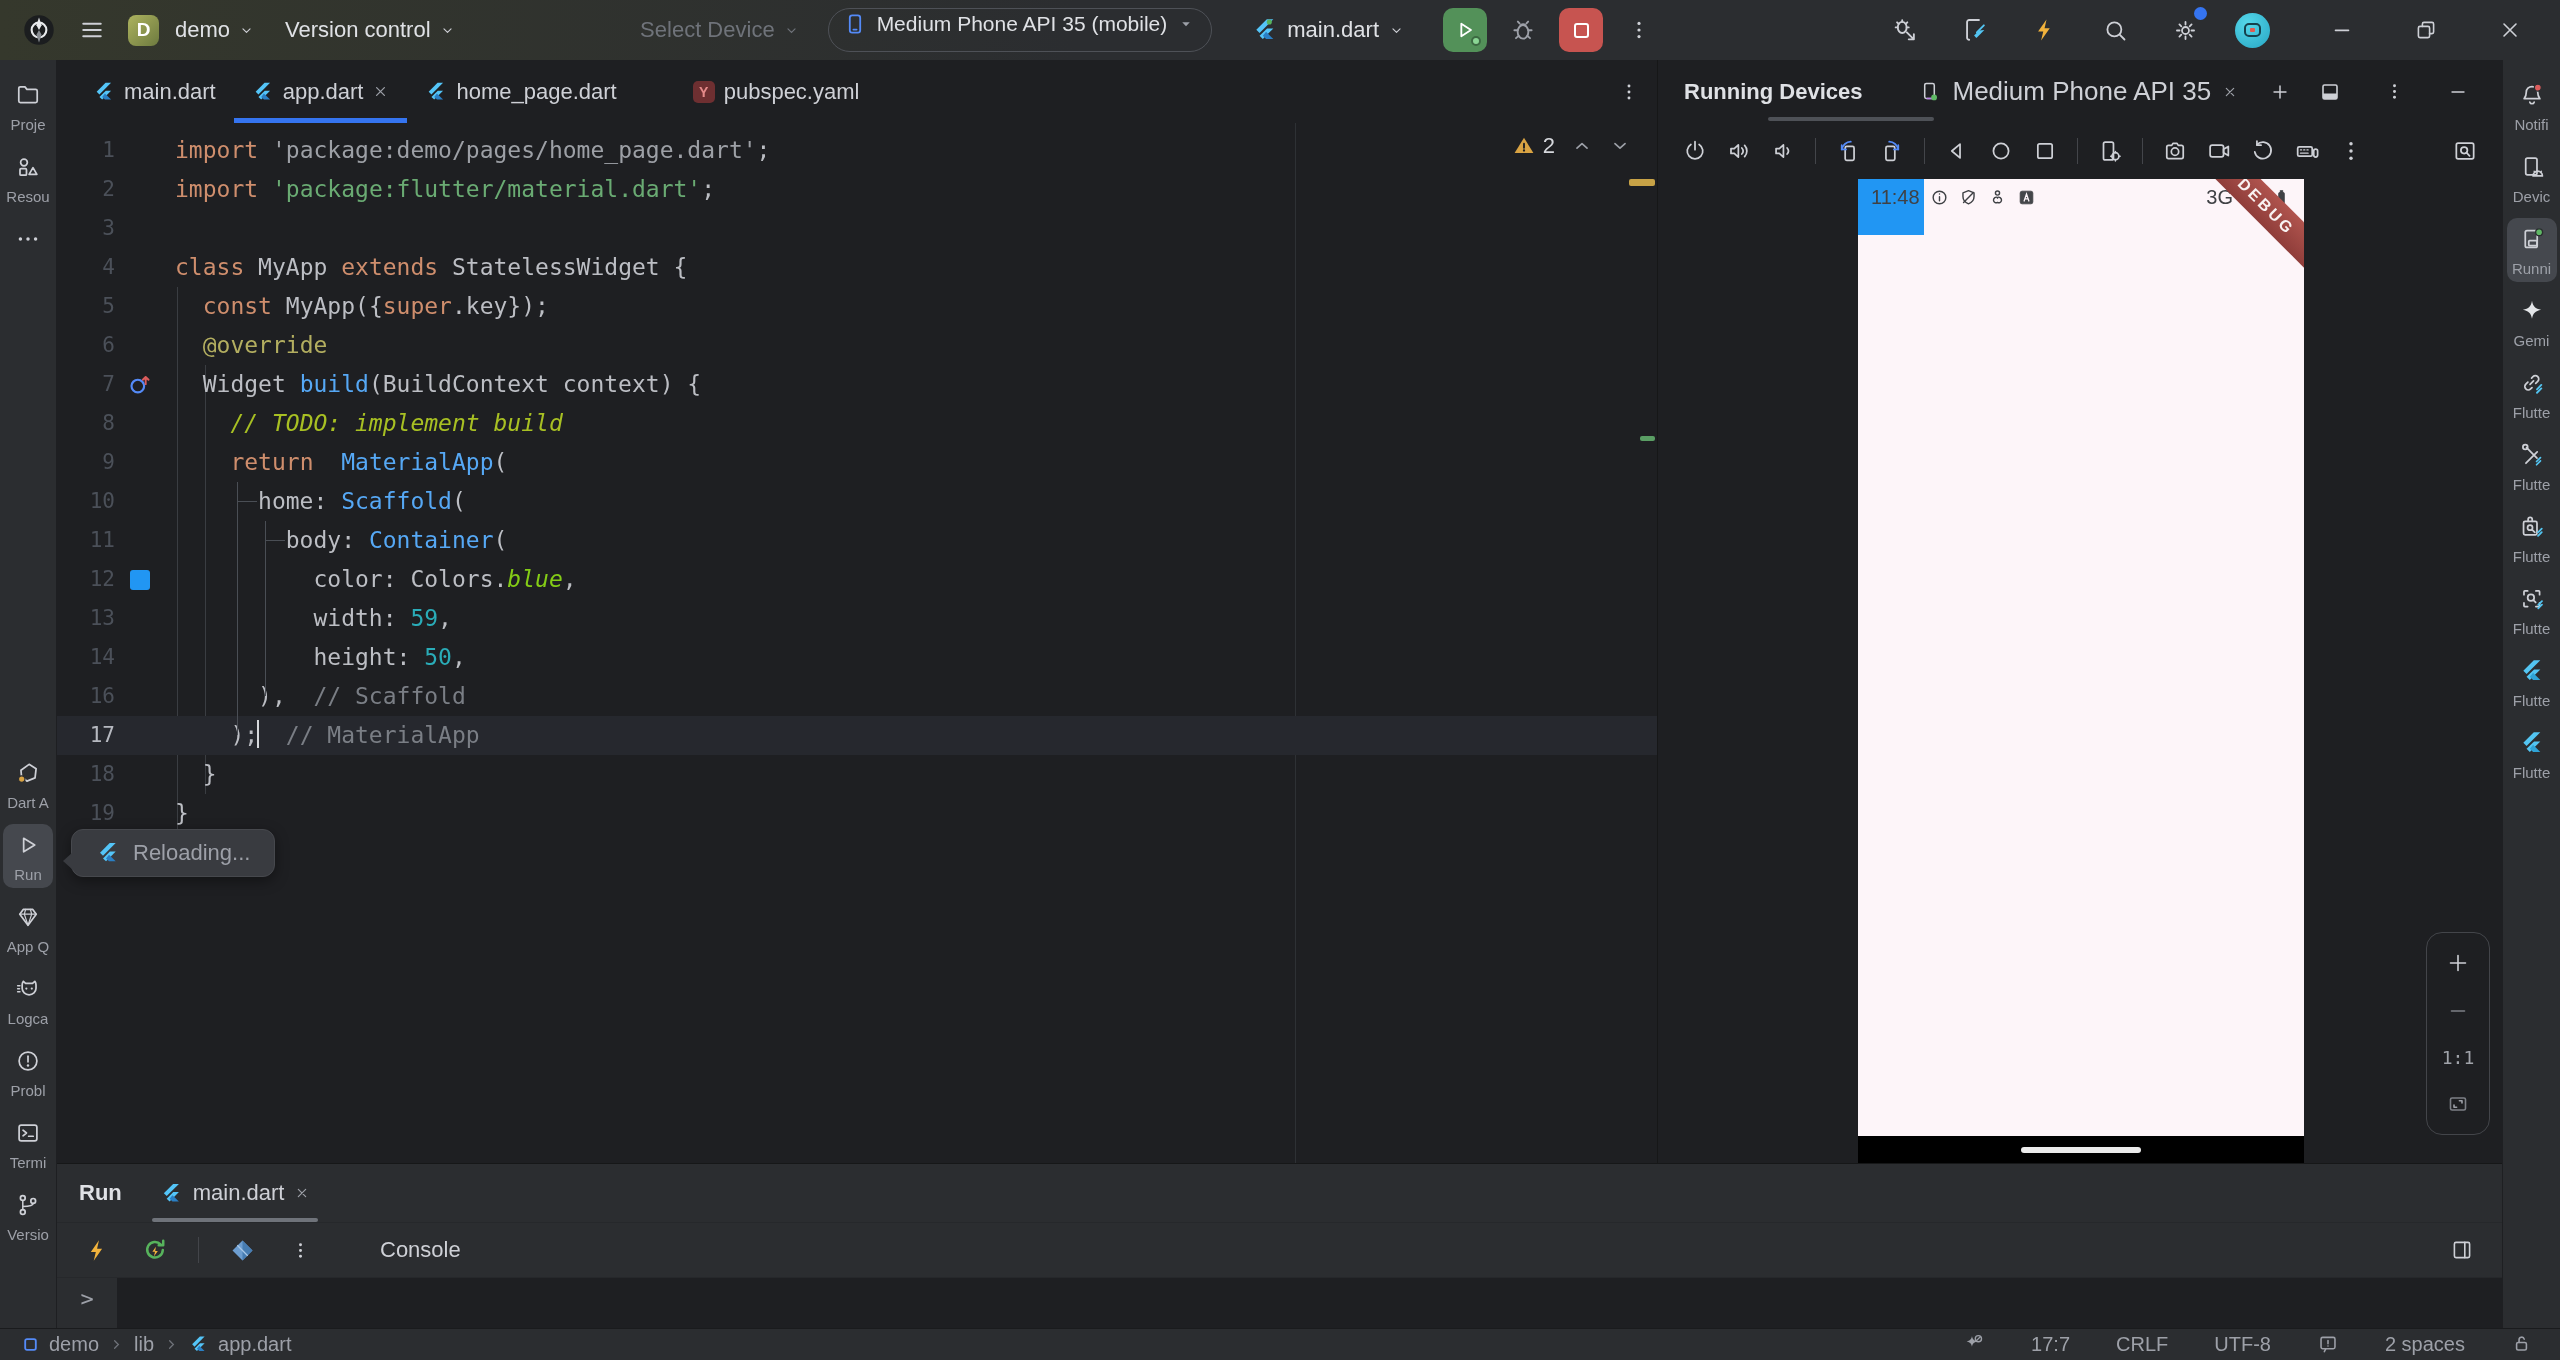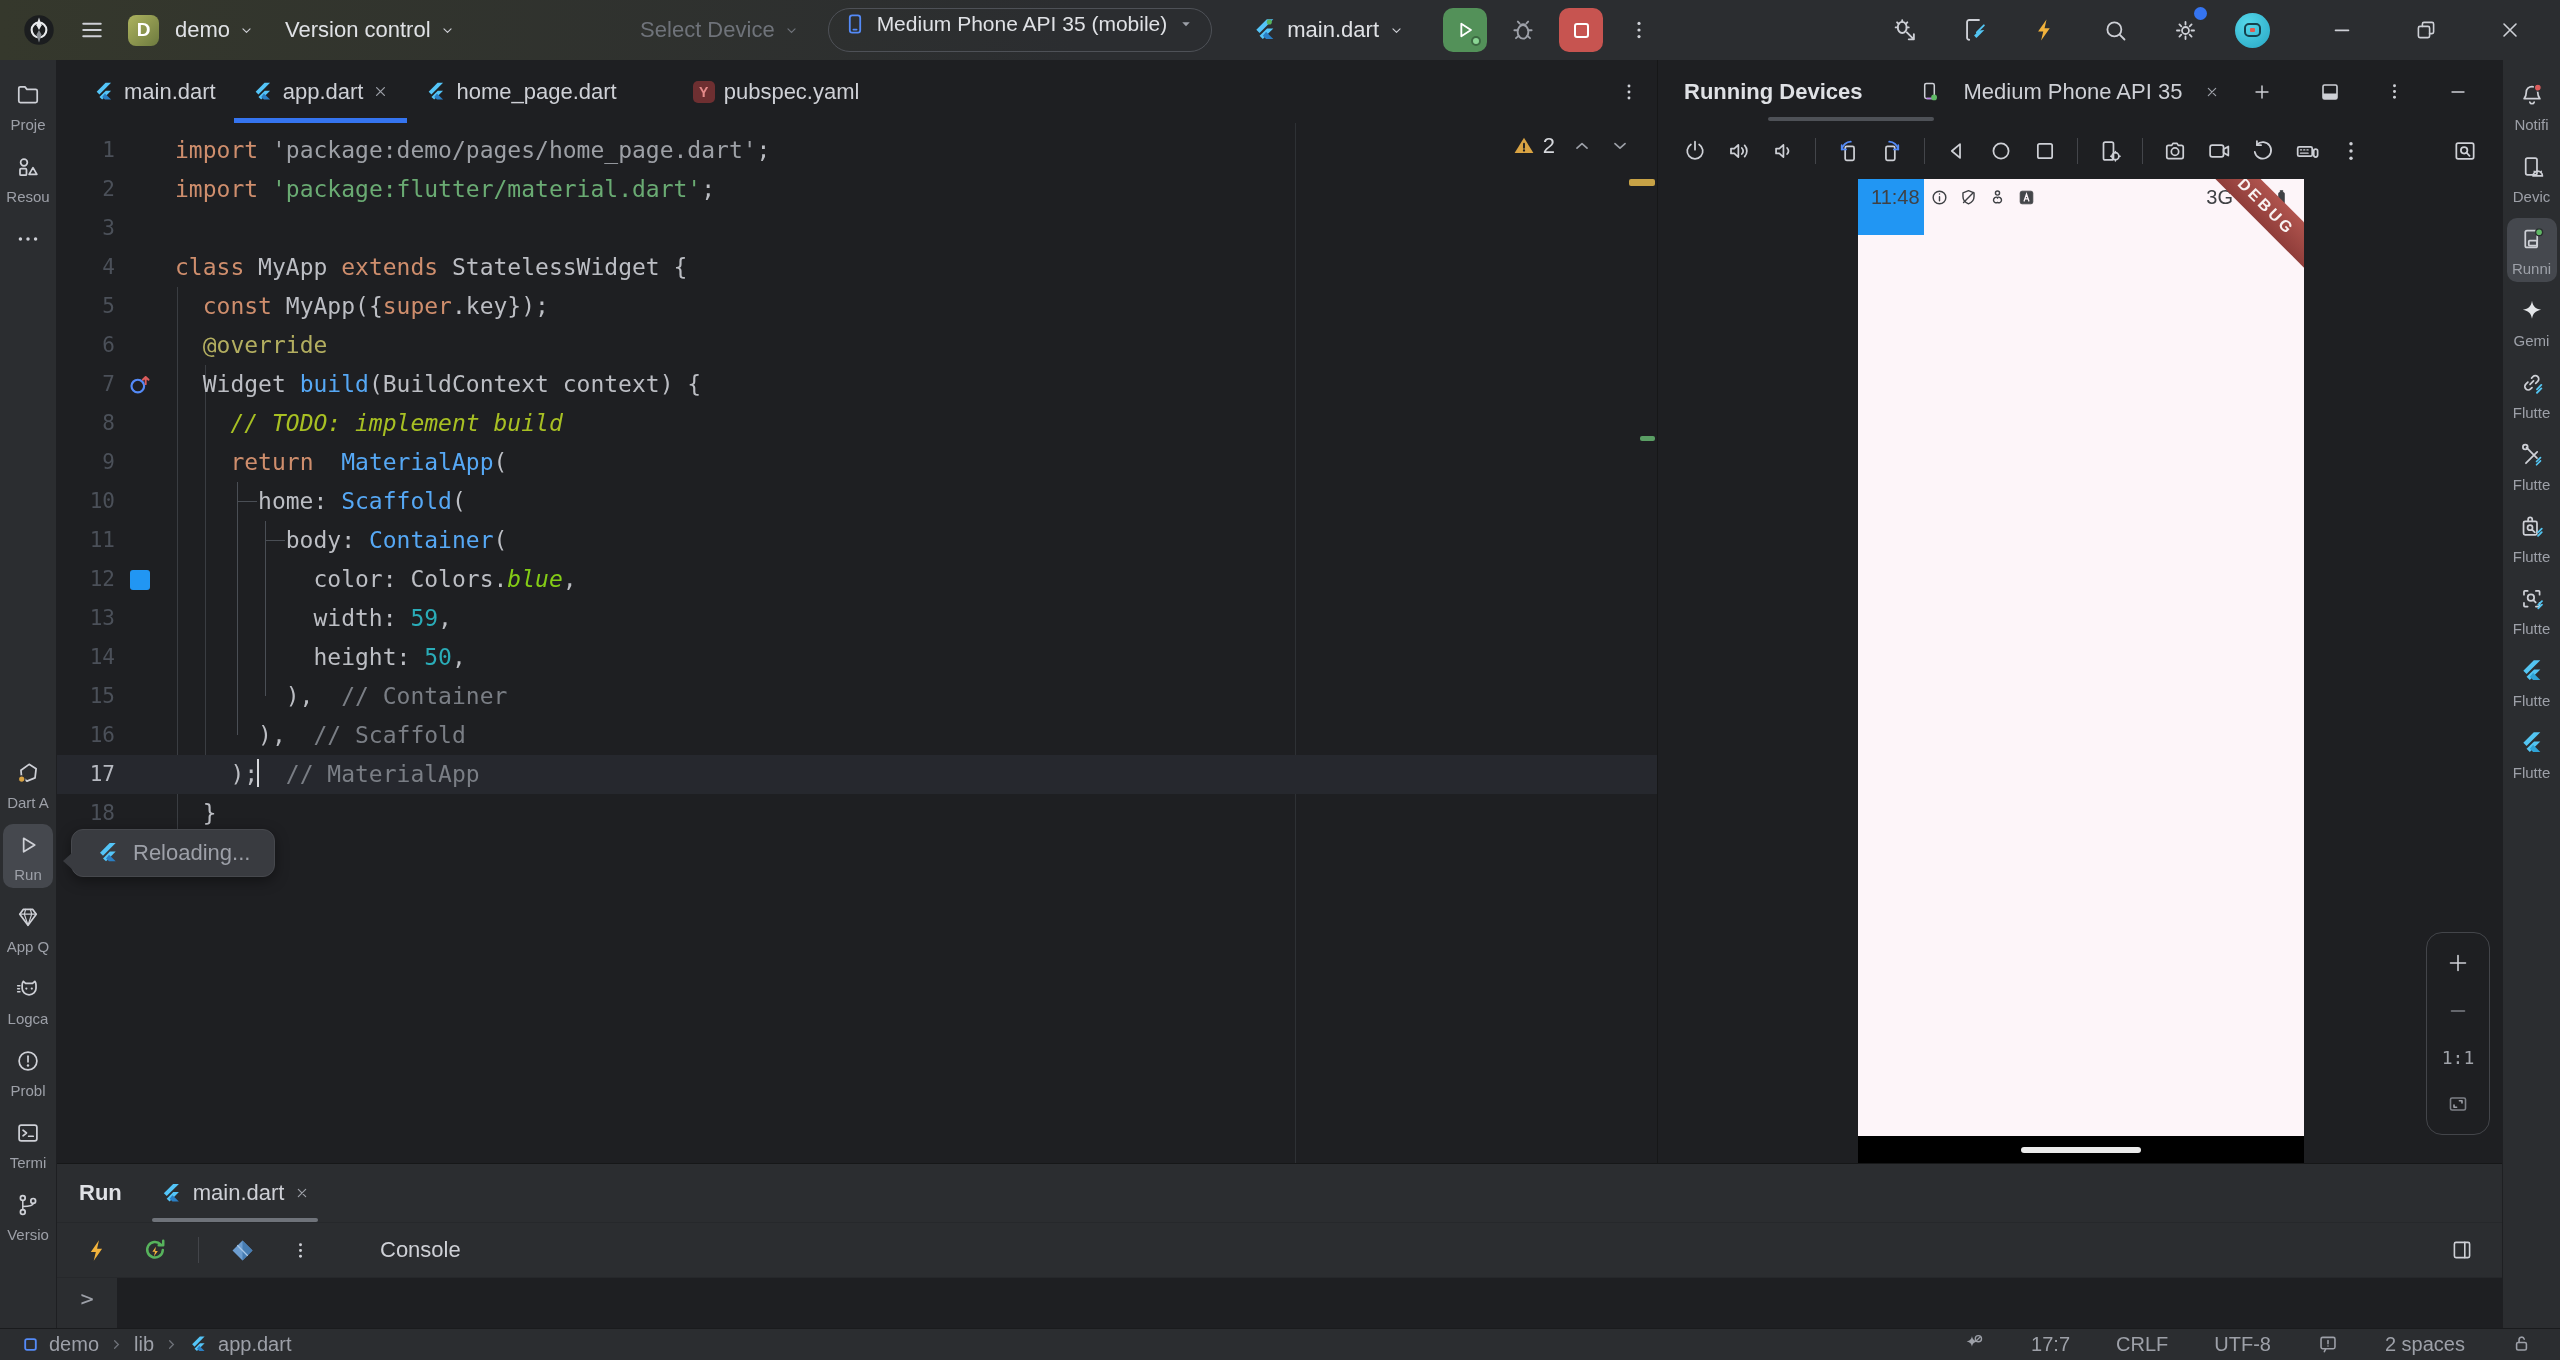"Medium Phone API 35" .dtab { font-size: 22px -> 26px; gap: 22px -> 11px }
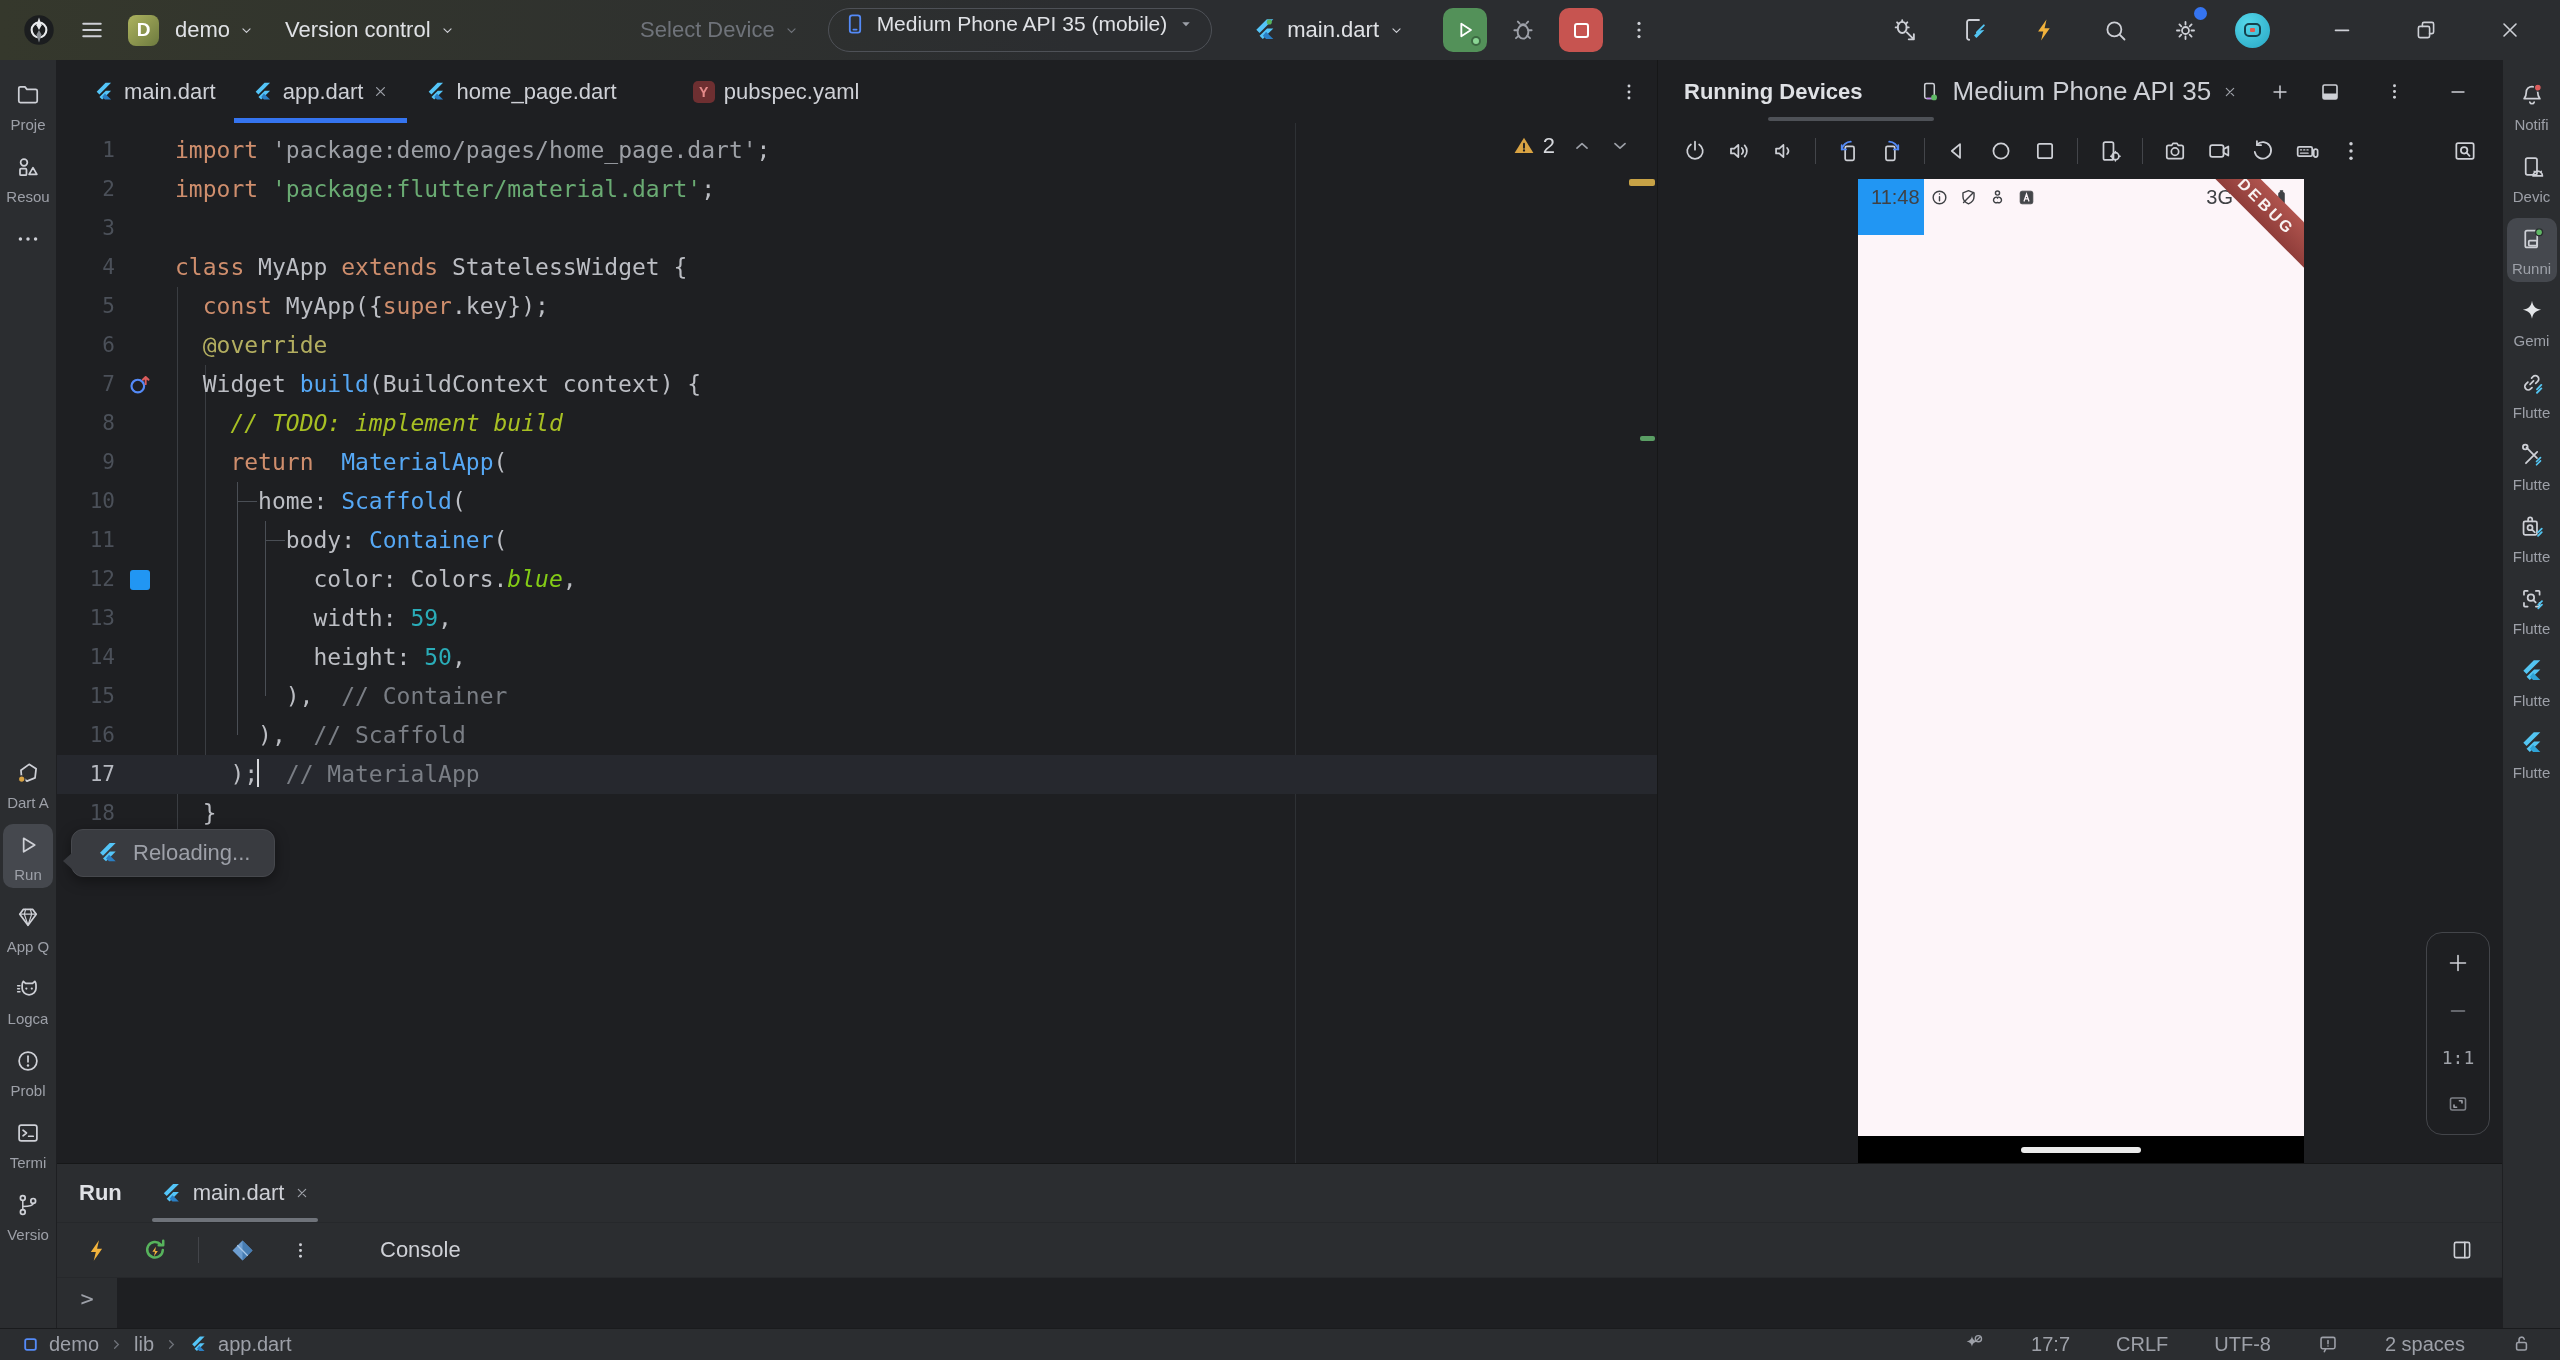"15" div.crow { html: <div><span>15</span><span></span><span><span> ), </span><span>// Container</span></span></div> -> none }
